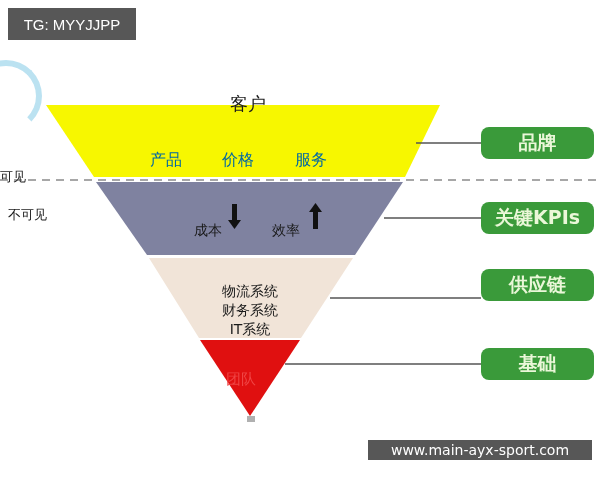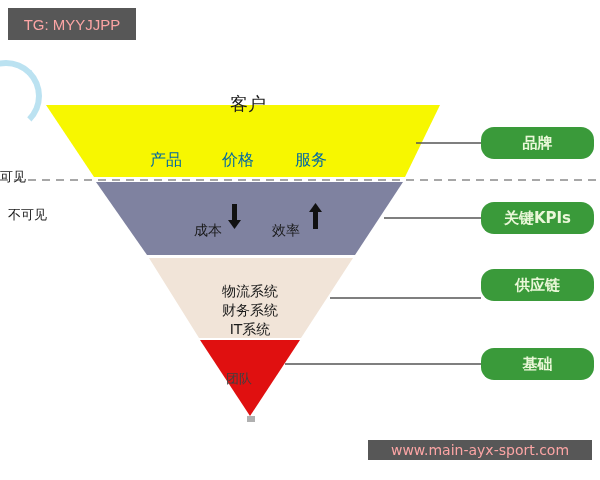"TG: MYYJJPP" .wm { color: #fca5a5 -> #ffffff }
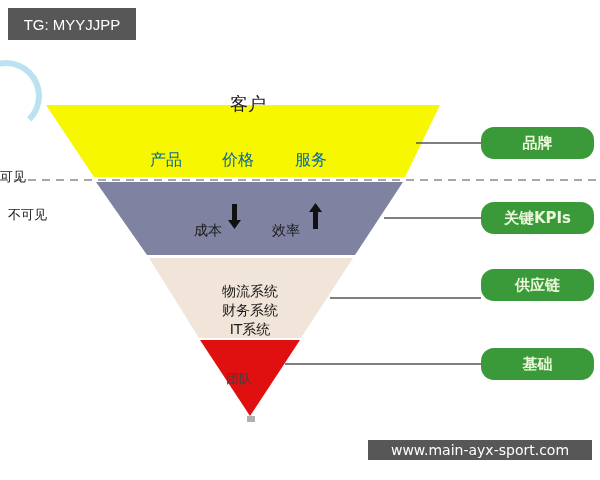"品牌" .gbtn { border-radius: 13px -> 8px; font-size: 15px -> 19px }
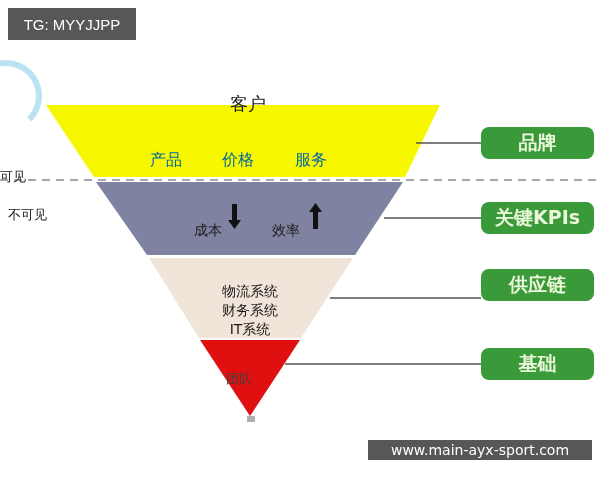"团队" .team { color: #404040 -> #ef4444; font-size: 13px -> 15px }
